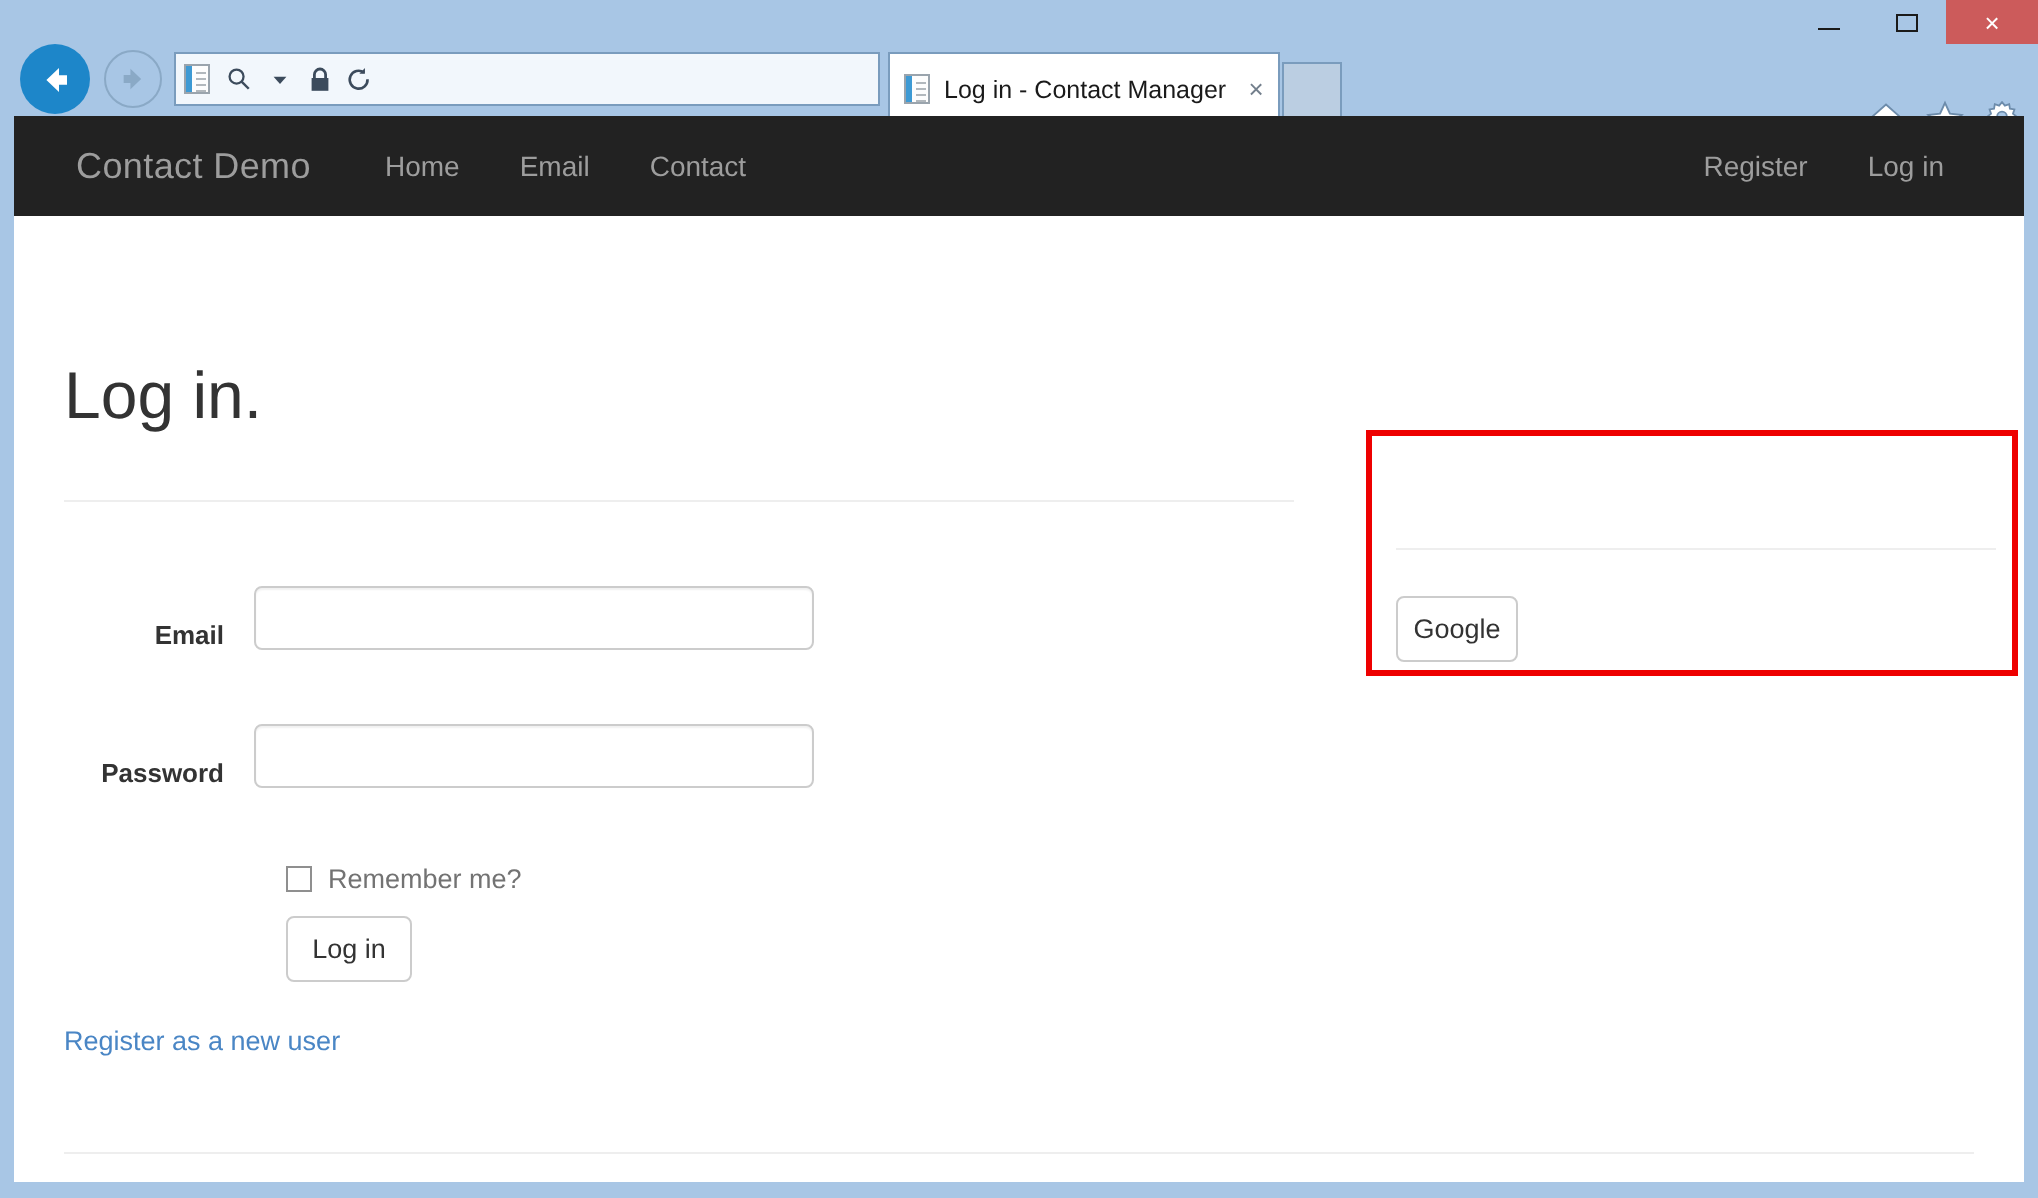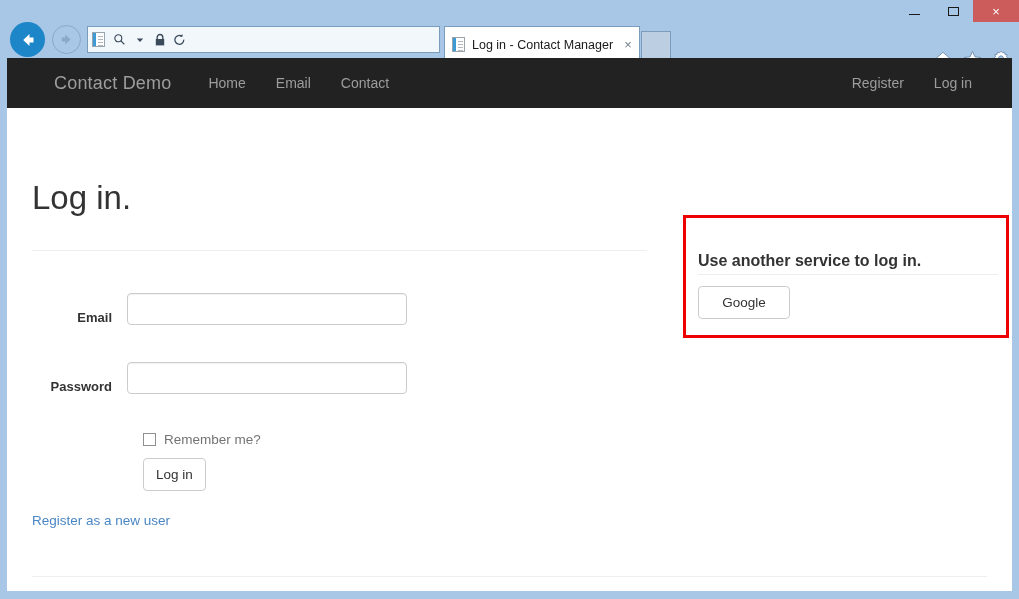"Contact Demo" .navbar { padding-left: 16px -> none }
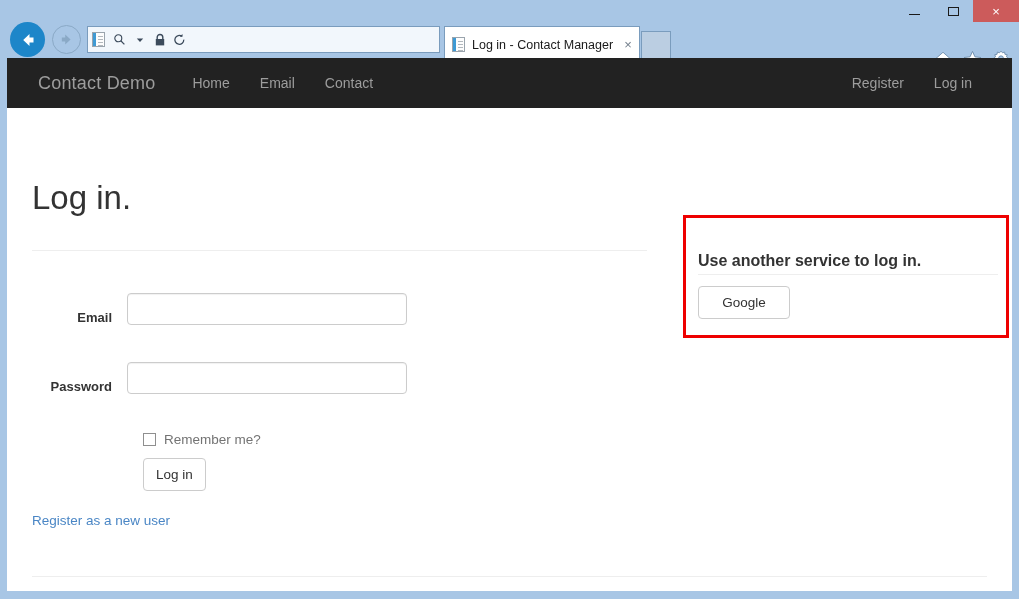"Use another service to log" h4.annot-head { html: <h4>Use another service to log in.</h4> -> none }
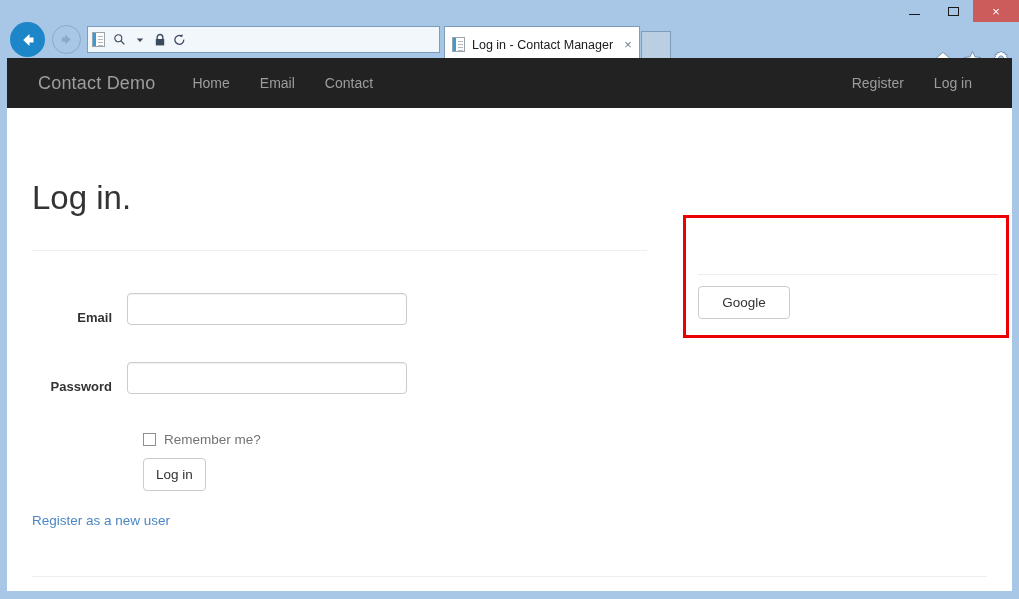"Google" .btn-google { top: 68px -> 80px; width: 92px -> 61px }
